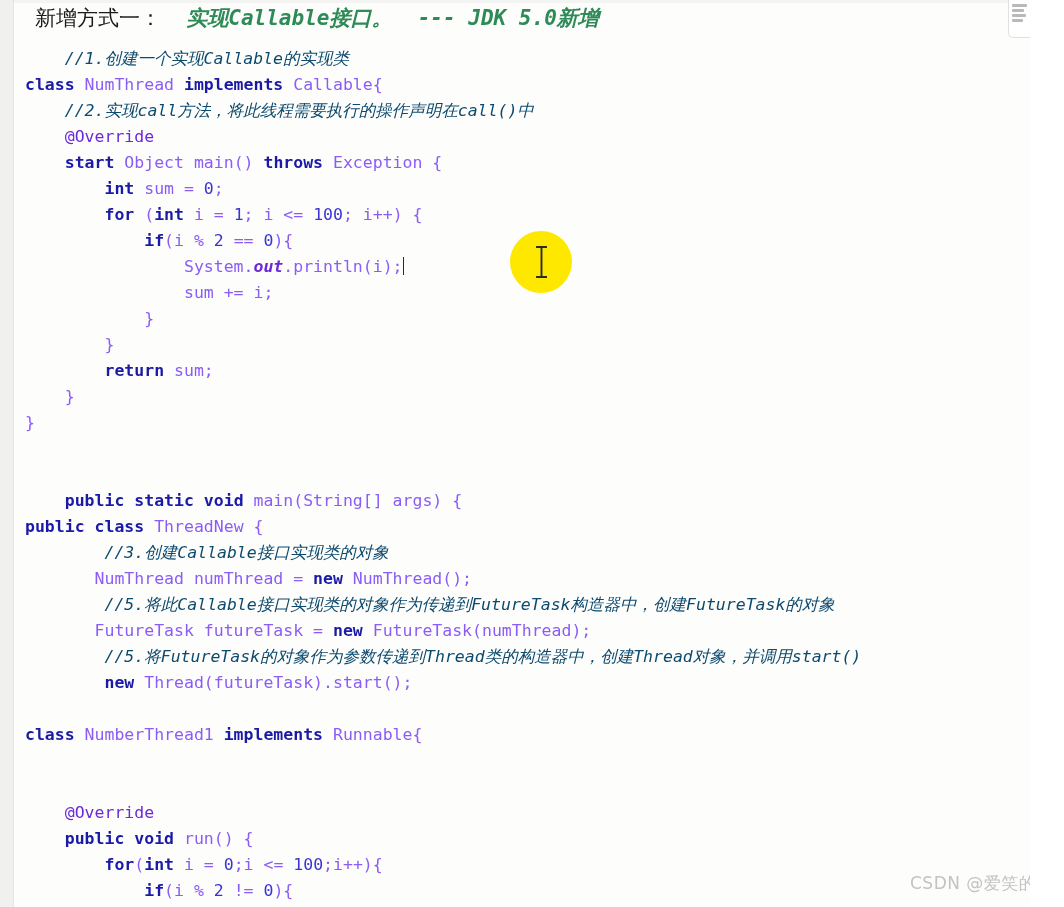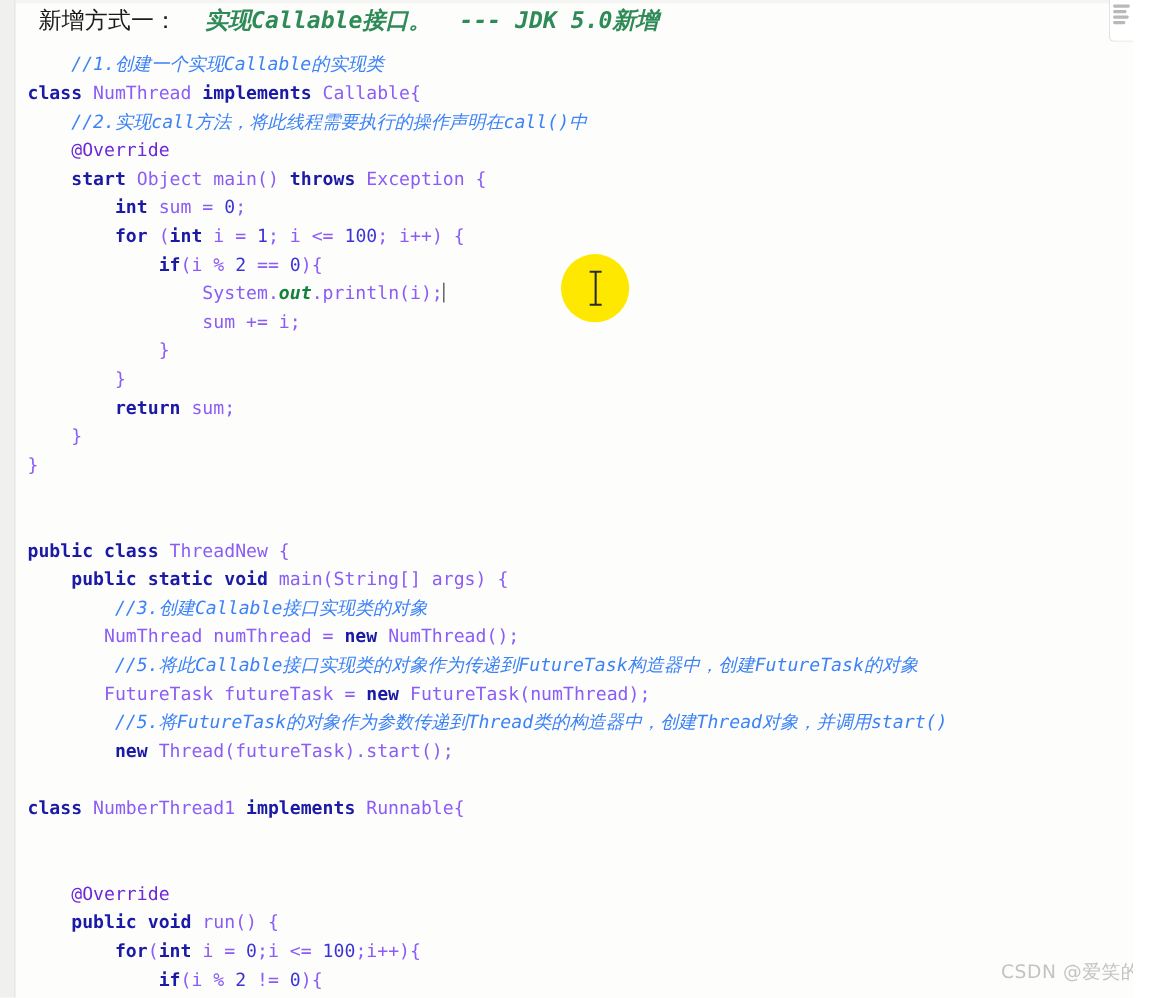"//1.创建一个实现Callable的实现类" .cmt { color: #3b82f6 -> #0c4a6e }
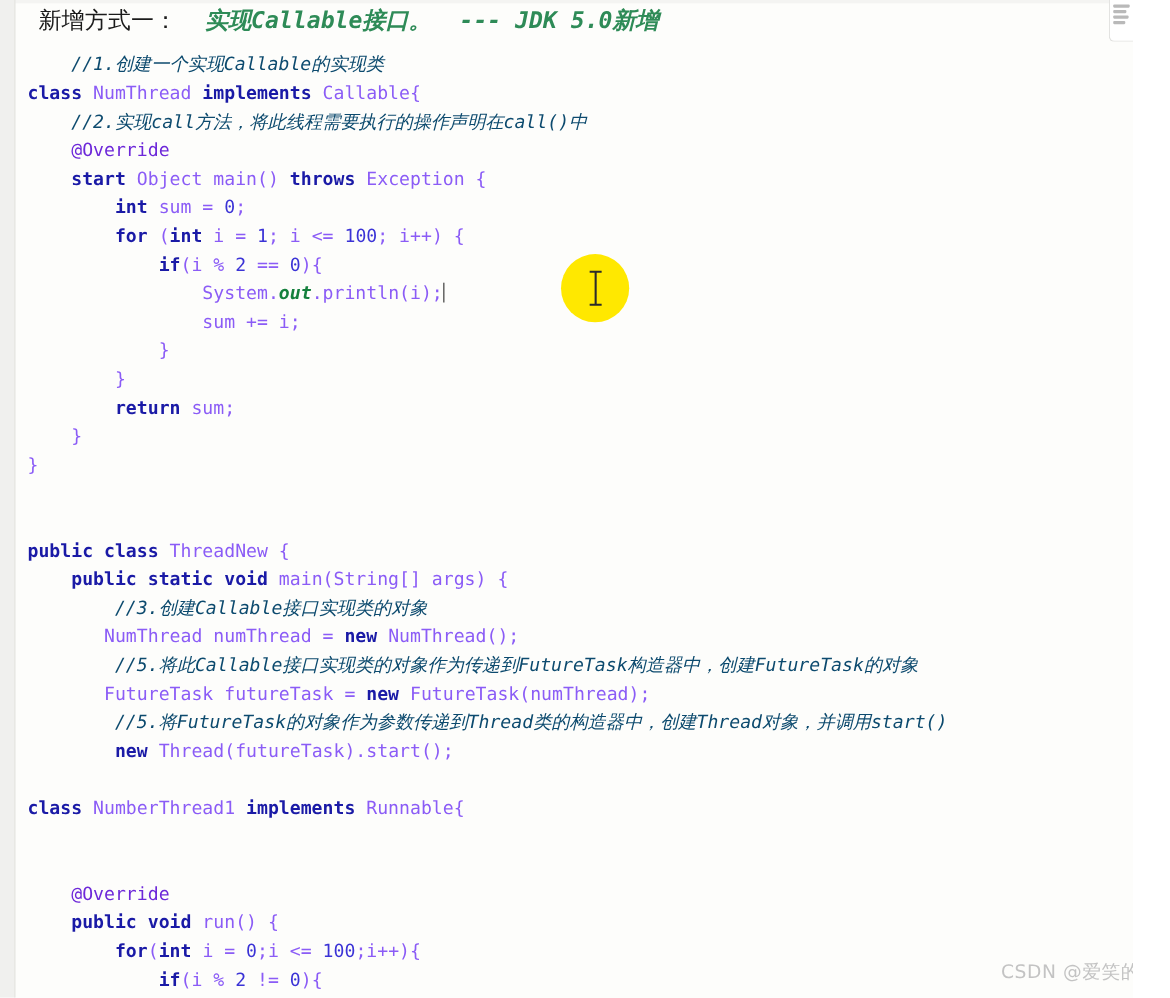"out" .fld { color: #15803d -> #6d28d9 }
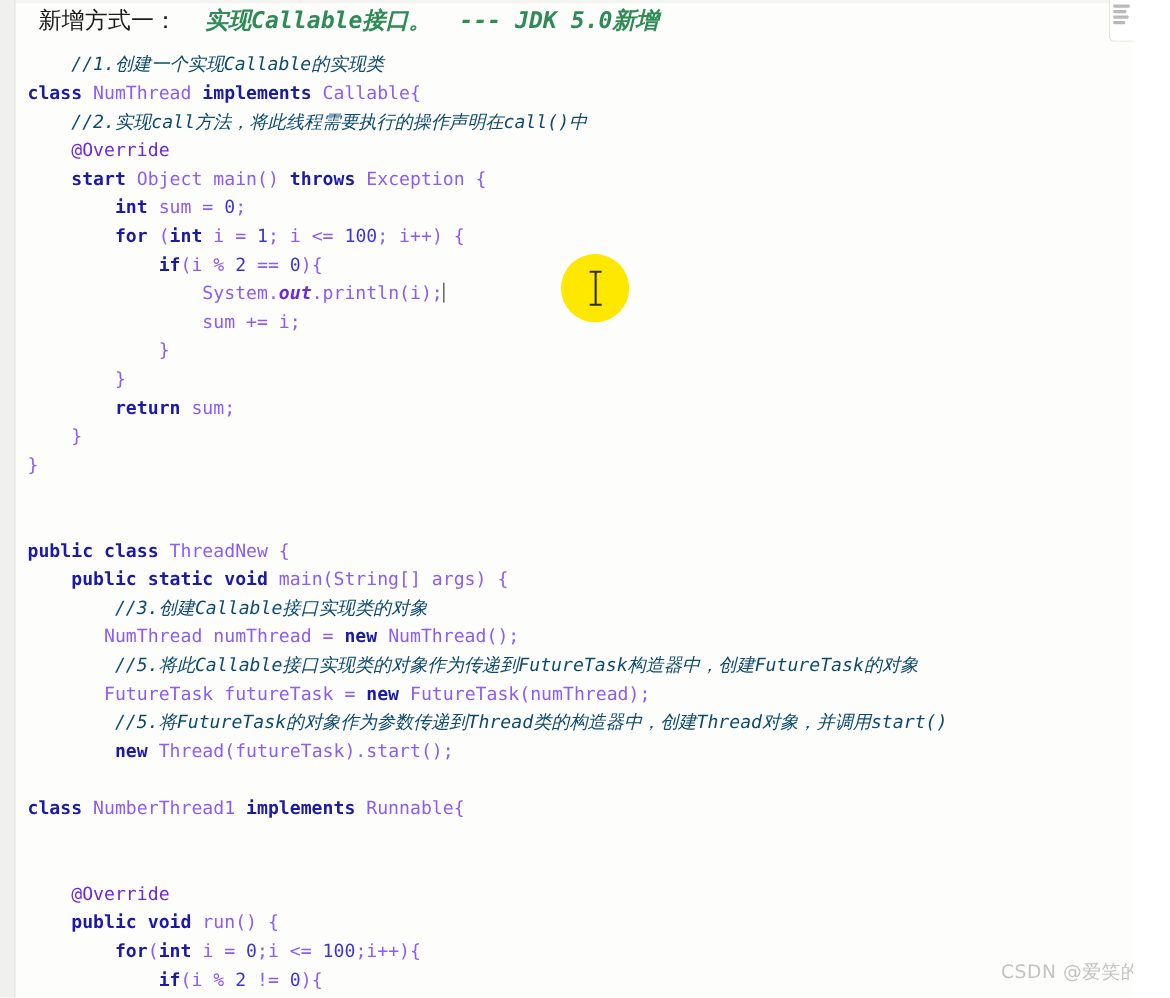"public class ThreadNew {" div.ln { order: before "public static void main(String[] args)" -> after "public static void main(String[] args)" }
